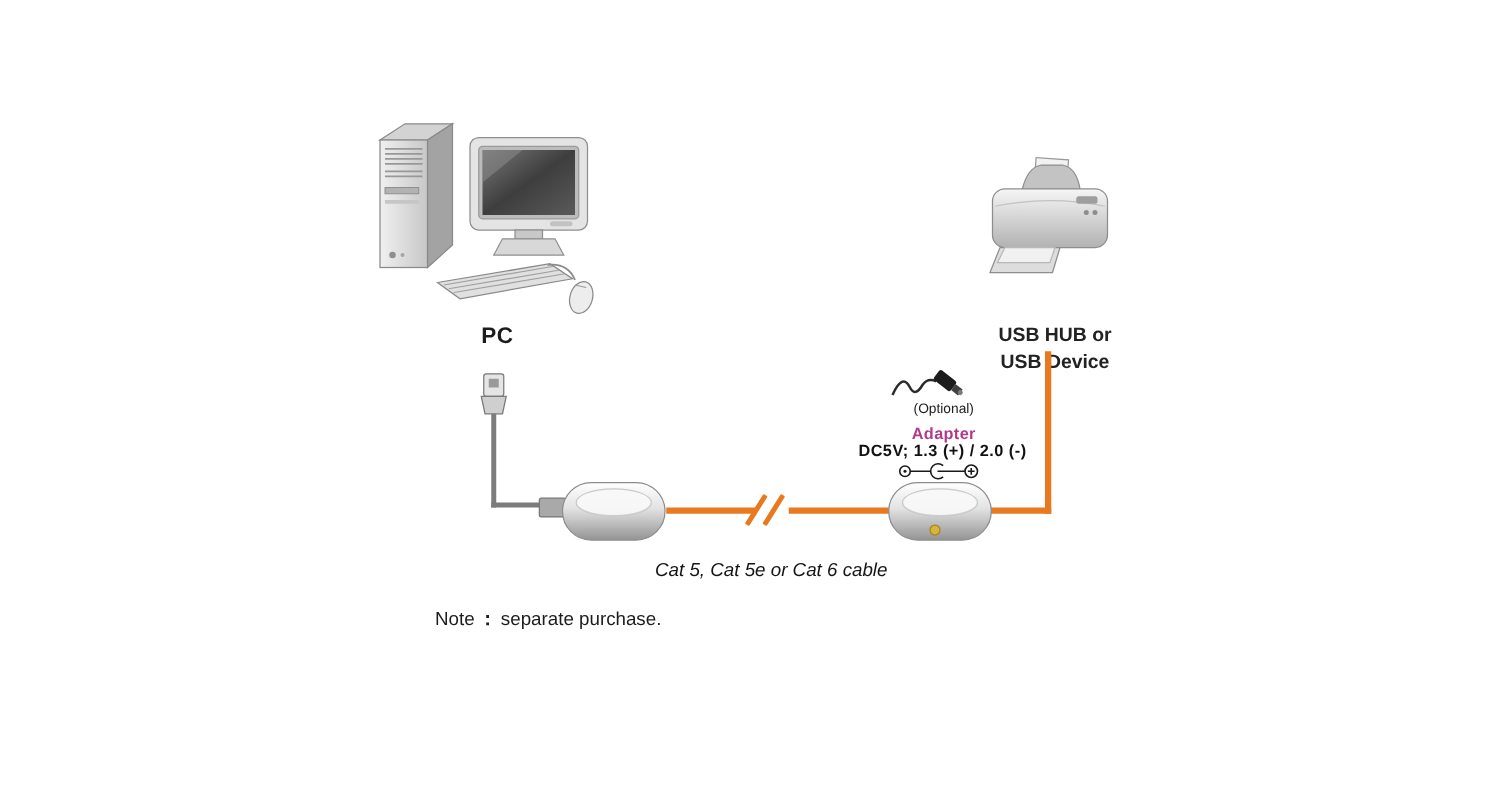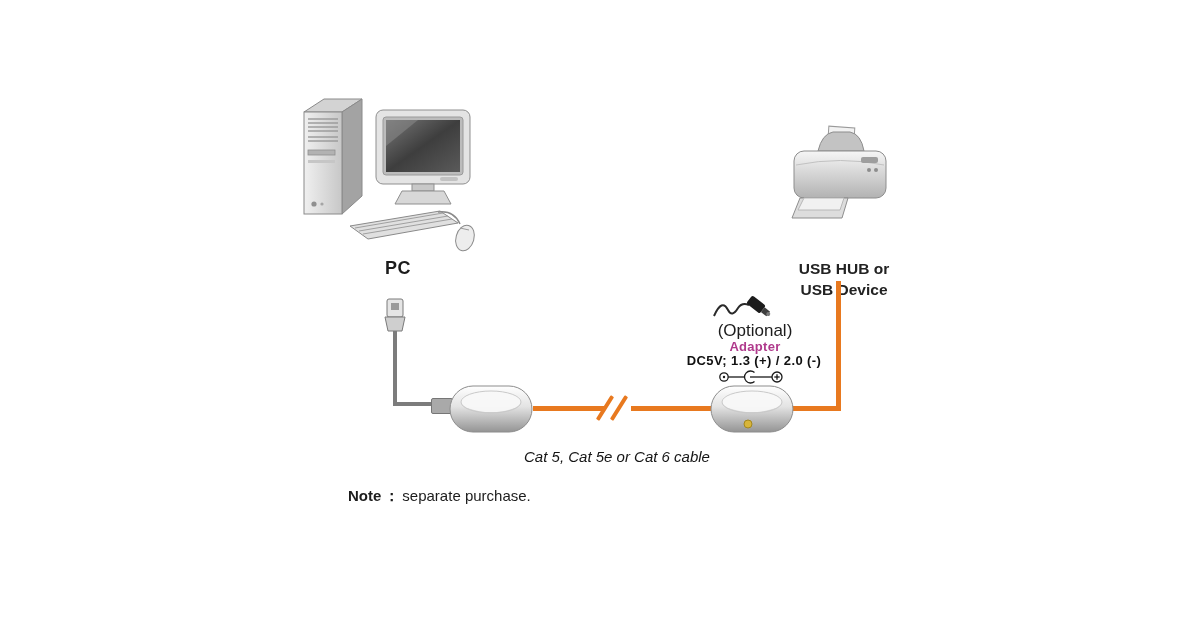"(Optional)" .optional-label { font-size: 17px -> 11px }
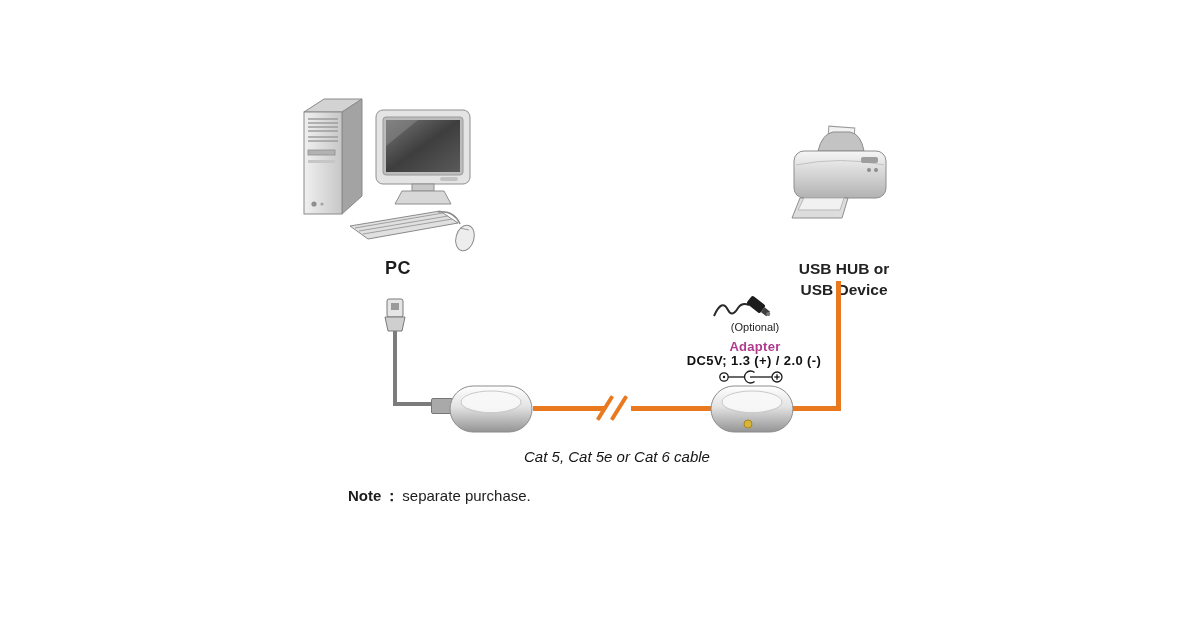"Note" .note-label { font-weight: bold -> normal }
